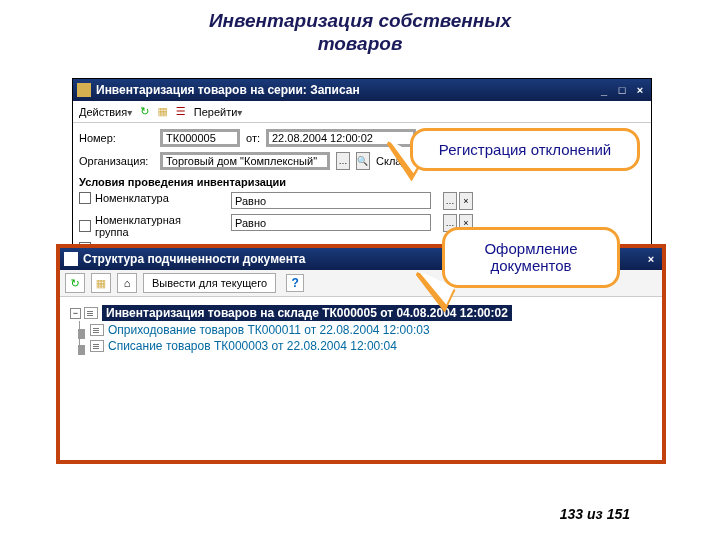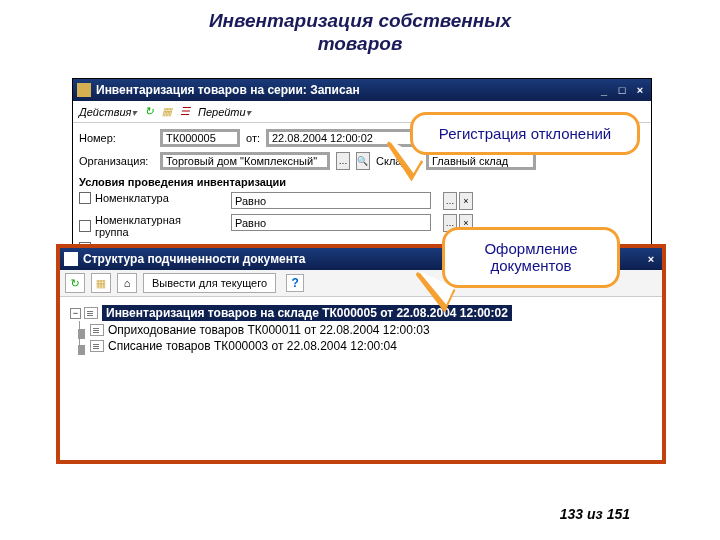"Действия▾" .w1-toolbar { font-style: italic -> none }
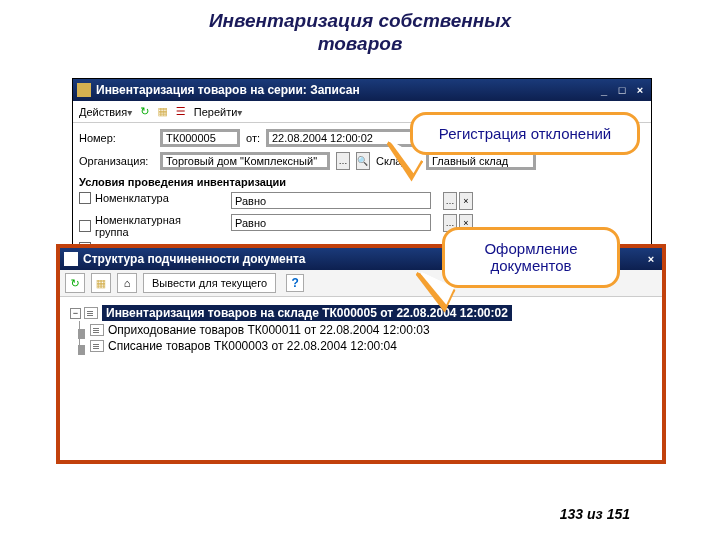"Регистрация отклонений" .callout1 { top: 112px -> 128px }
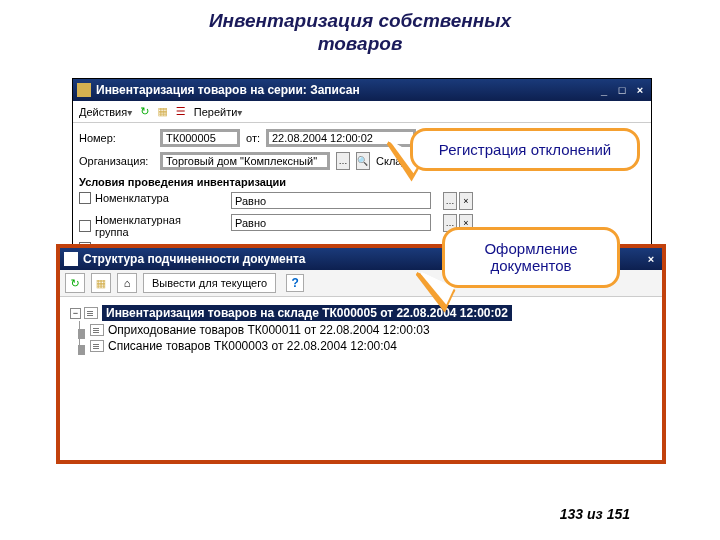"Инвентаризация товаров на складе" span.tree-root-text { text: 22.08.2004 -> 04.08.2004 }
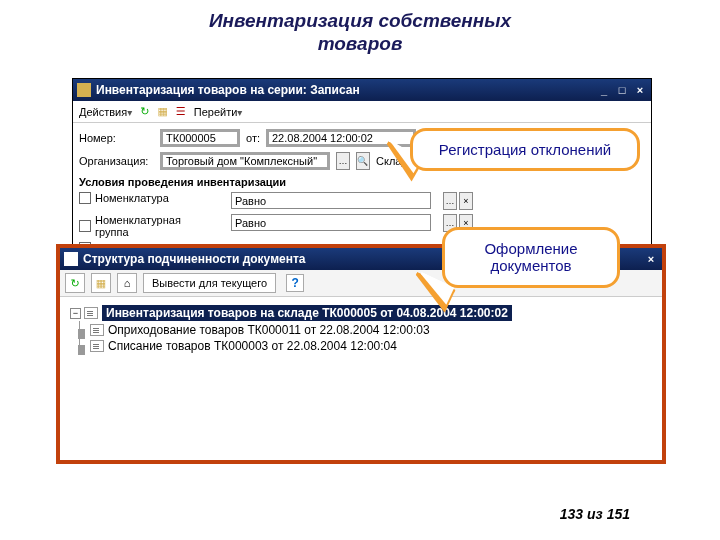"Оприходование товаров ТК000011 от" .tree-child-text { color: #000000 -> #0369a1 }
